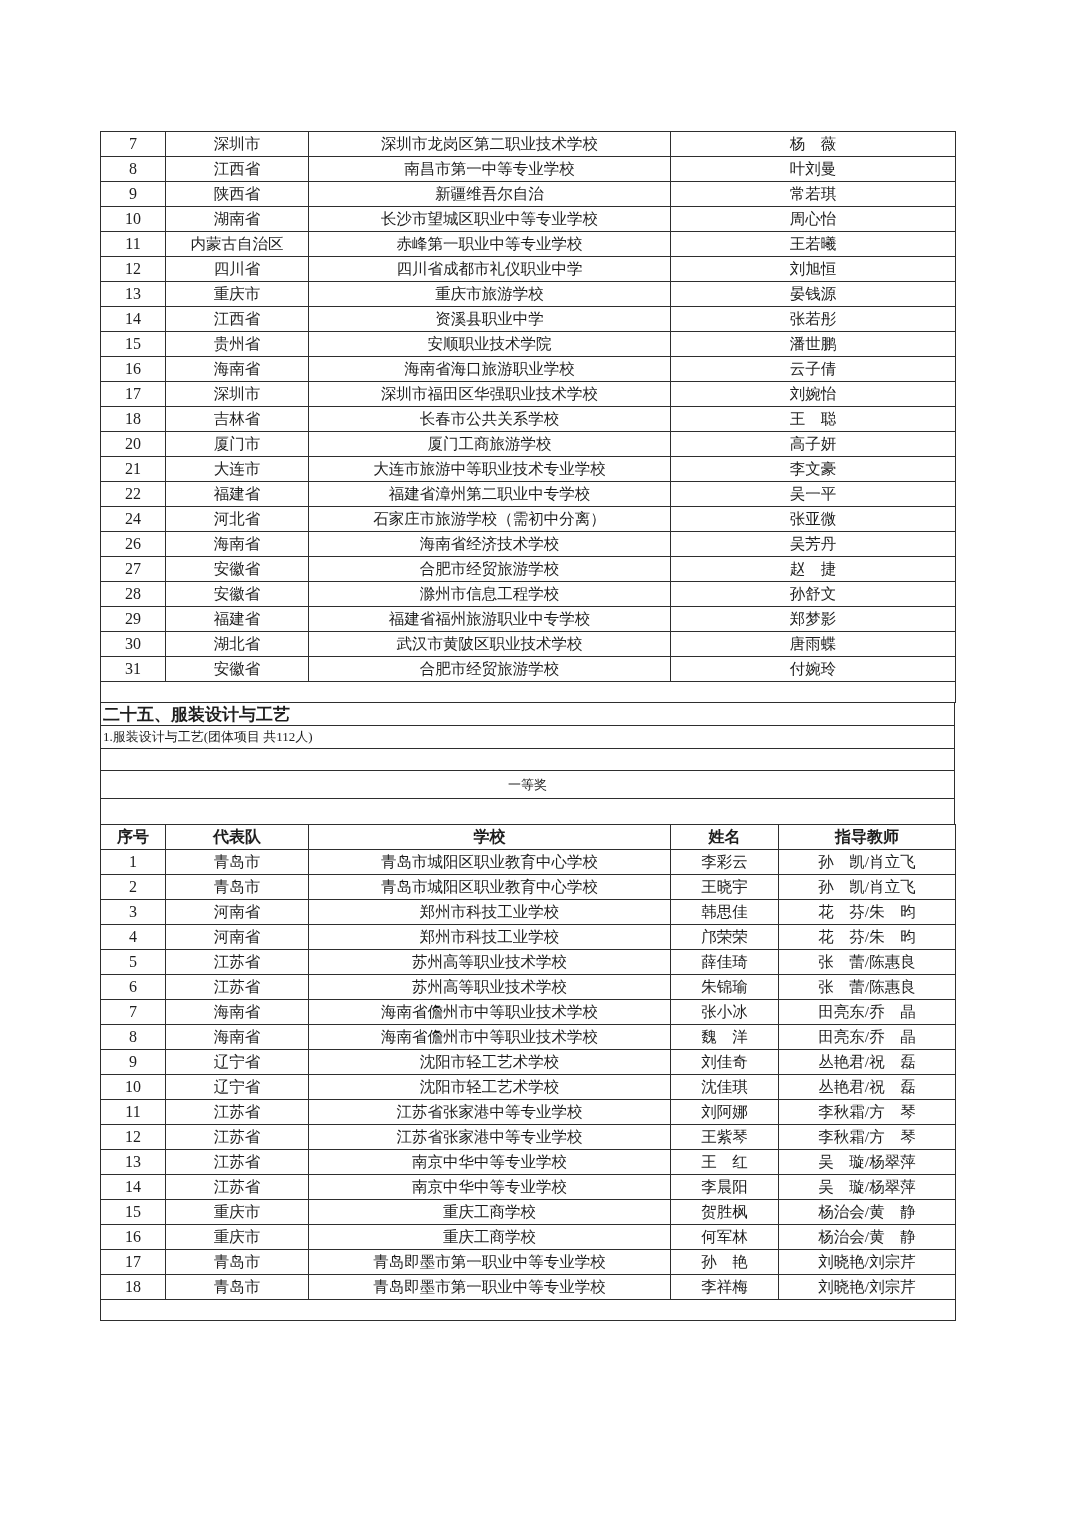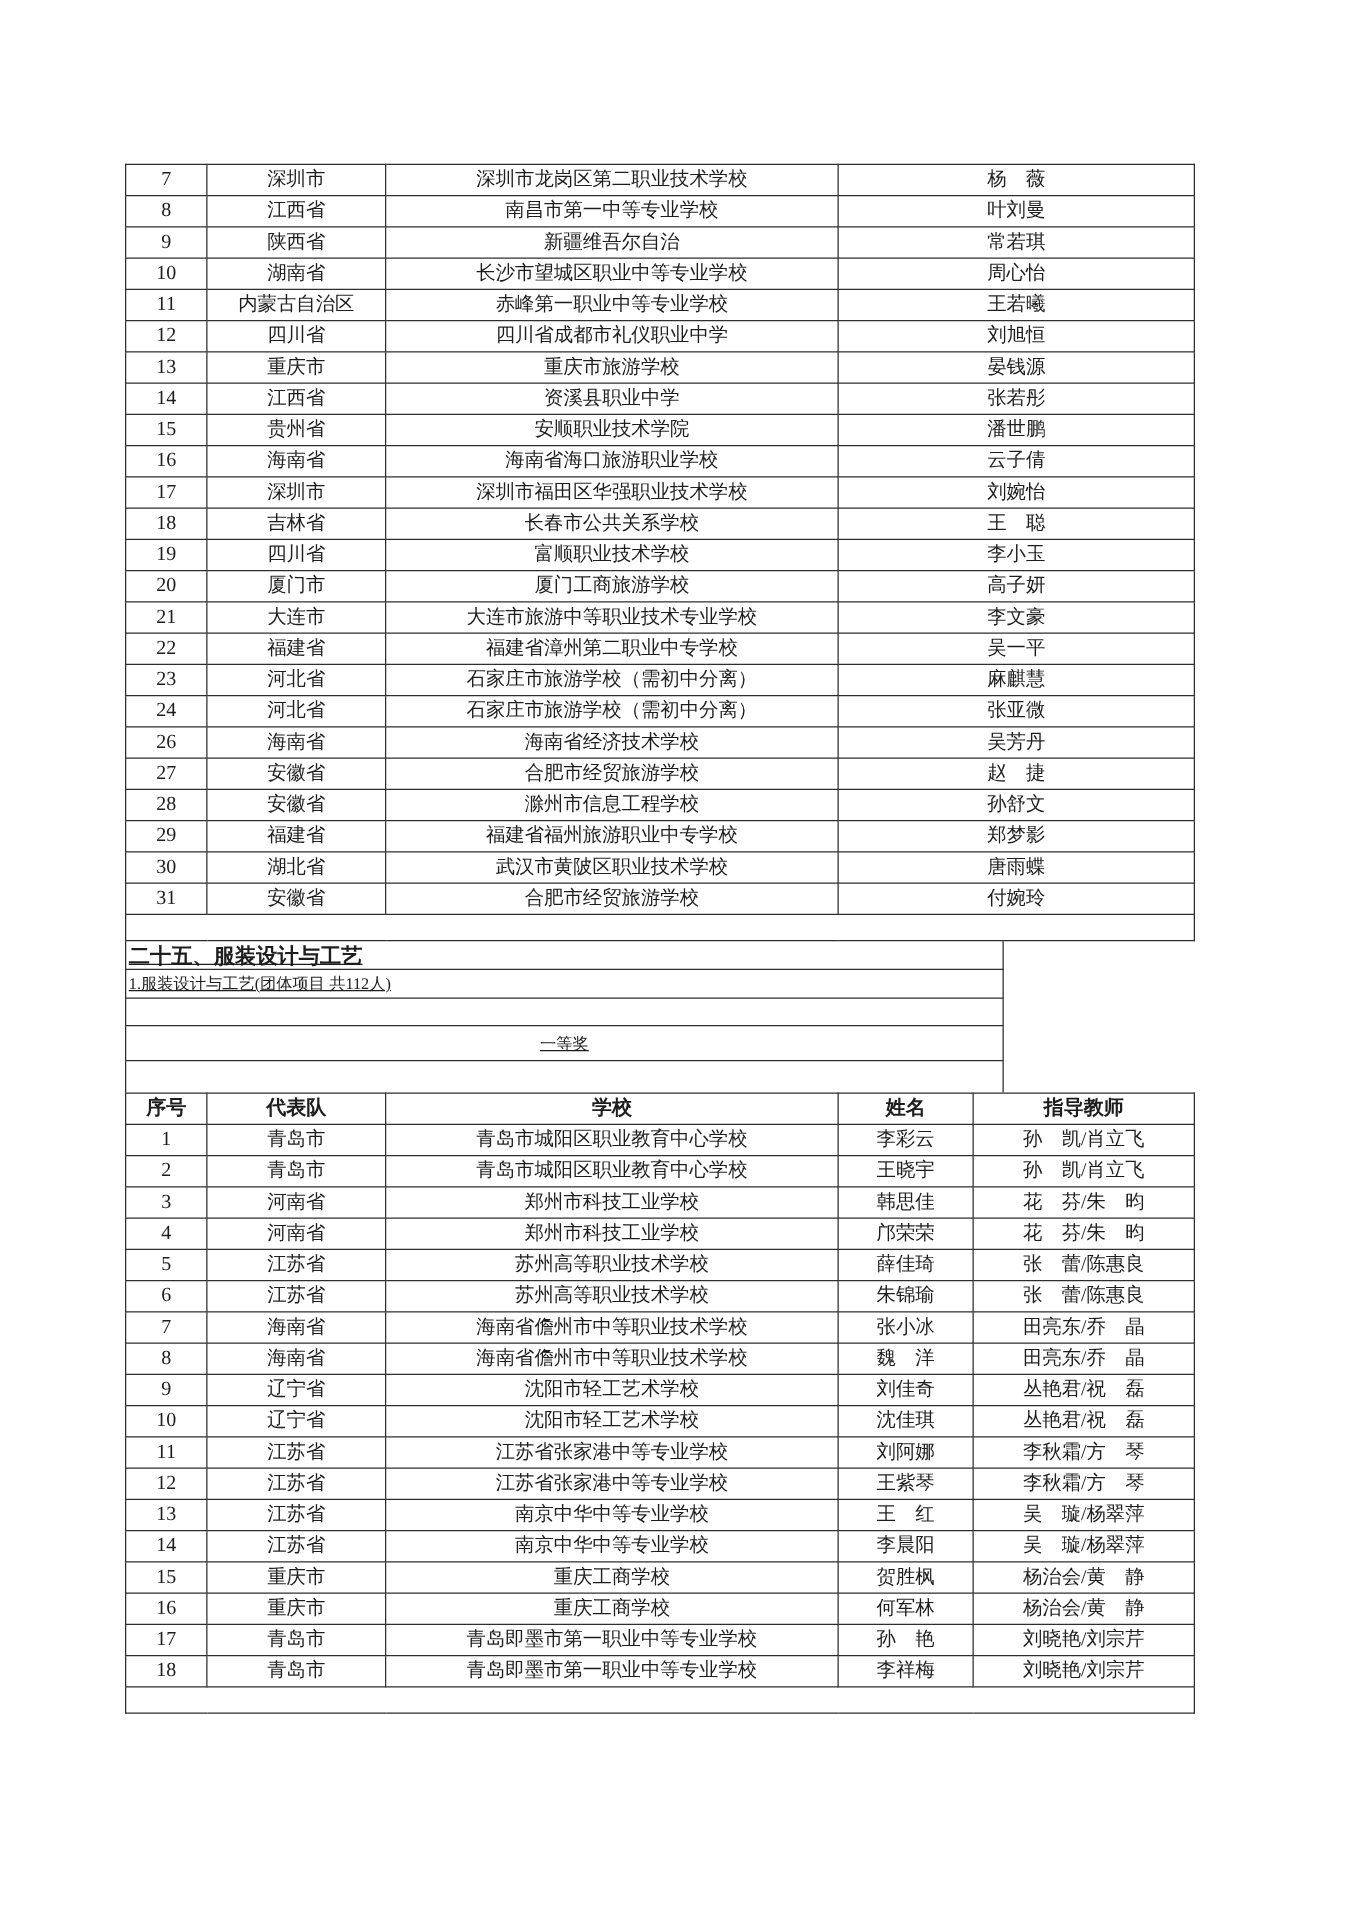"19" tr { html: <tr> <td>19</td> <td>四川省</td> <td>富顺职业技术学校</td> <td>李小玉</td> </tr> -> none }
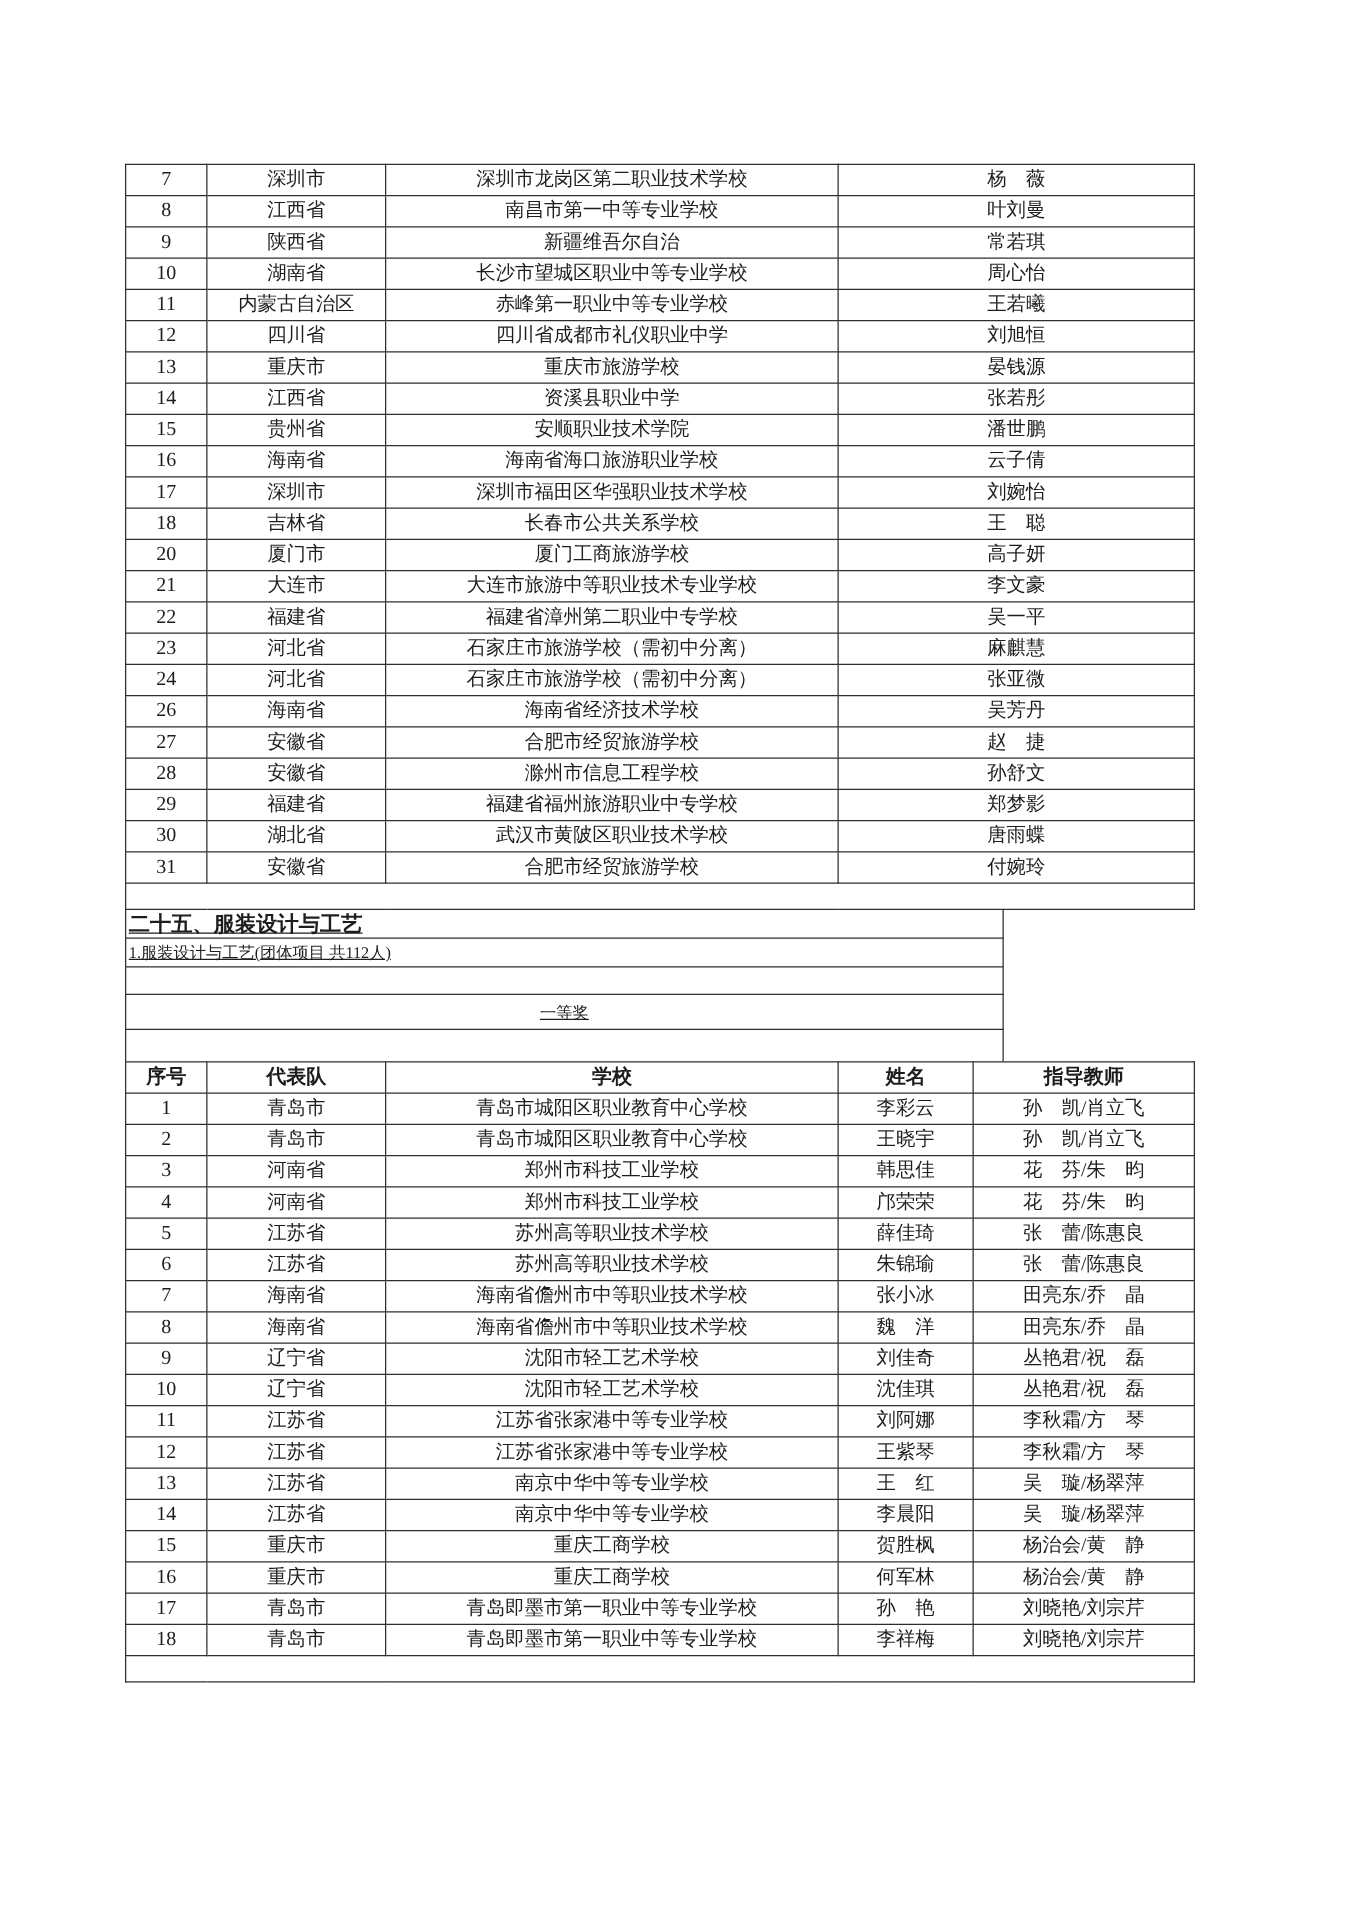"23" tr { html: <tr> <td>23</td> <td>河北省</td> <td>石家庄市旅游学校（需初中分离）</td> <td>麻麒慧</td> </tr> -> none }
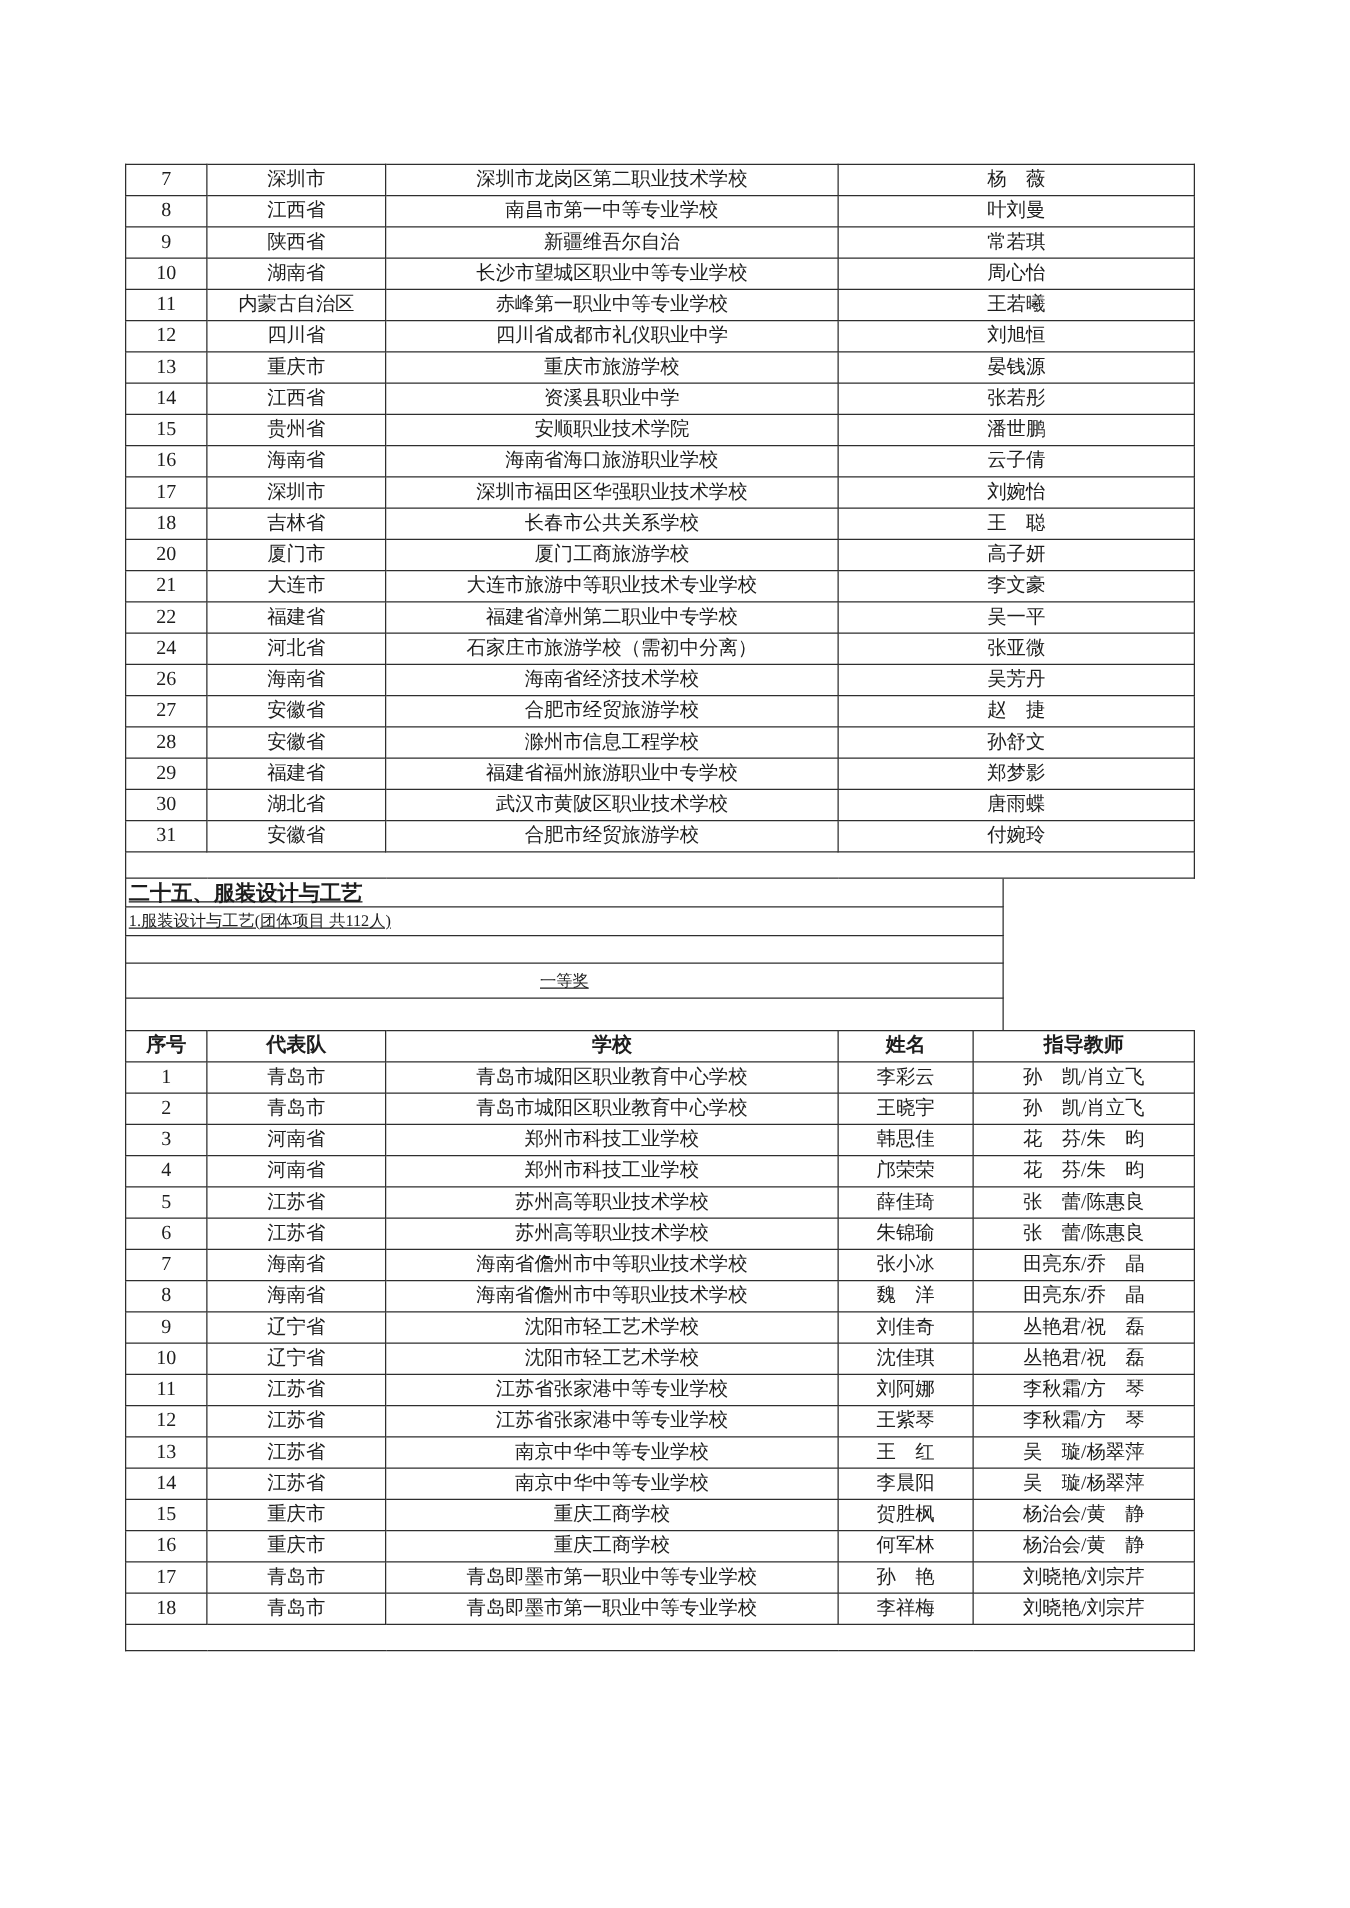"二十五、服装设计与工艺" .secblock { text-decoration: underline -> none; width: 703px -> 855px }
